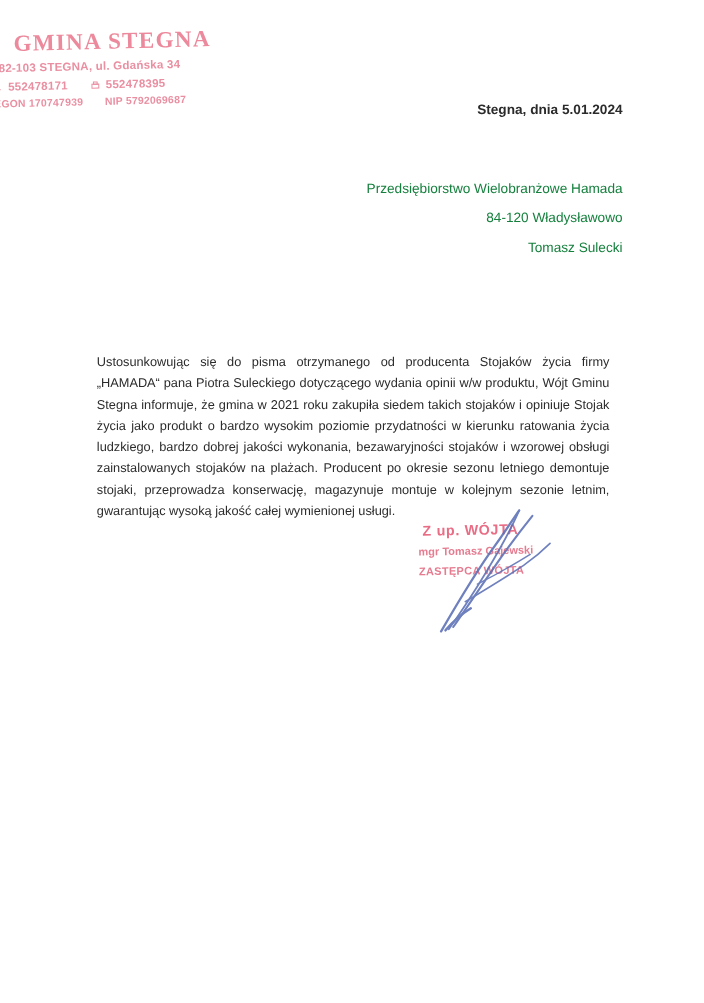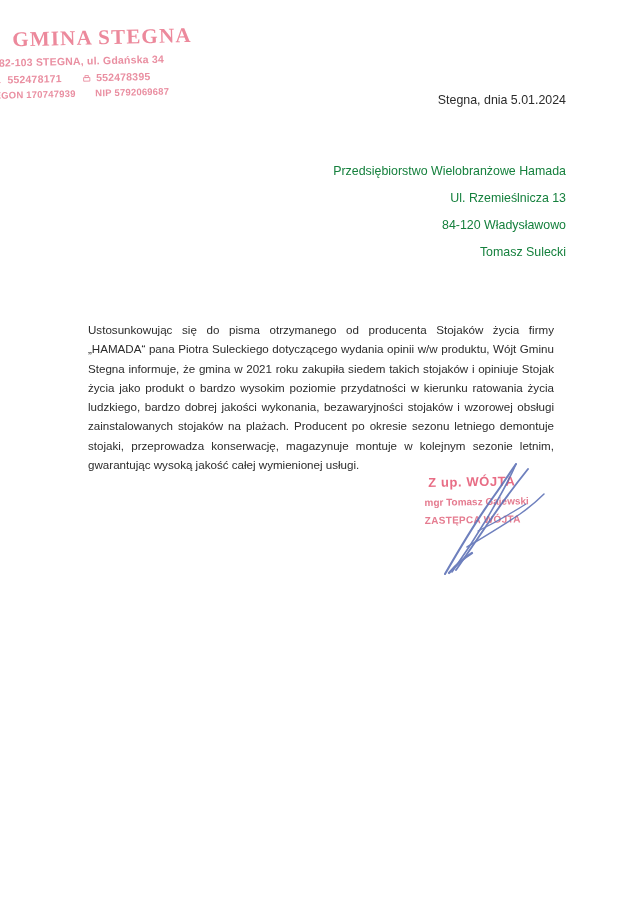"Stegna, dnia 5.01.2024" #date-line { font-weight: none -> bold }
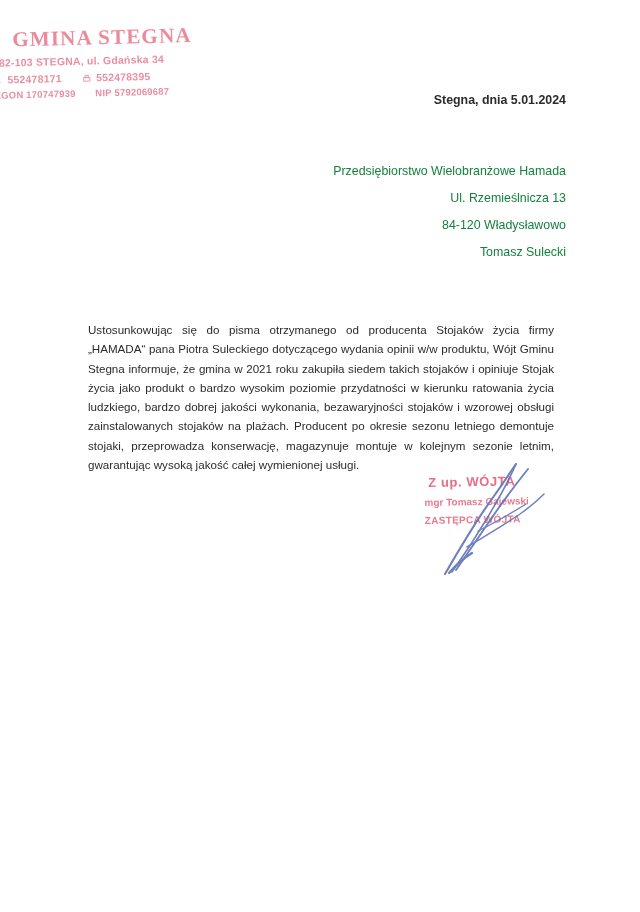"Ul. Rzemieślnicza 13" div { html: <div>Ul. Rzemieślnicza 13</div> -> none }
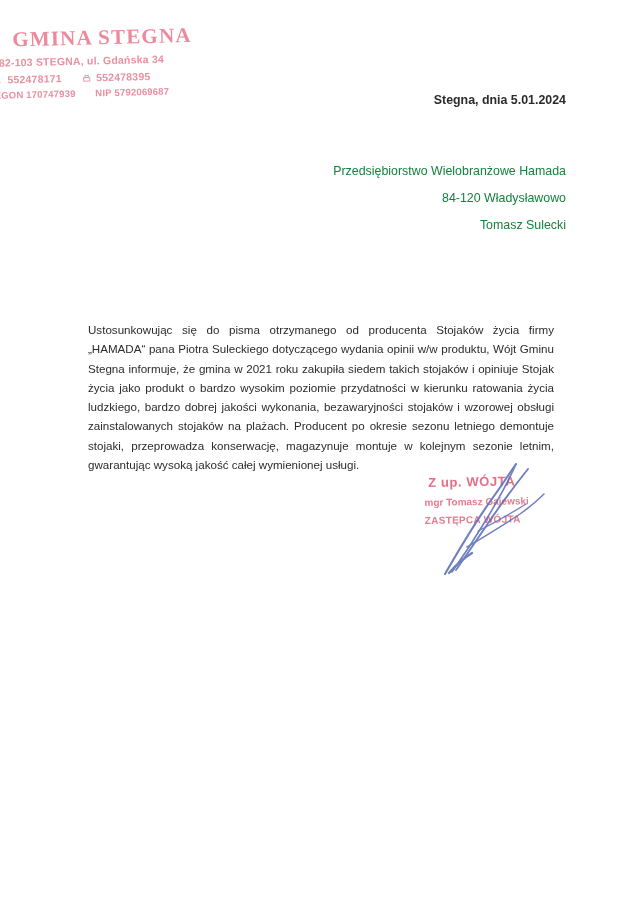"Z up. WÓJTA" #signature-area { left: 412px -> 368px }
